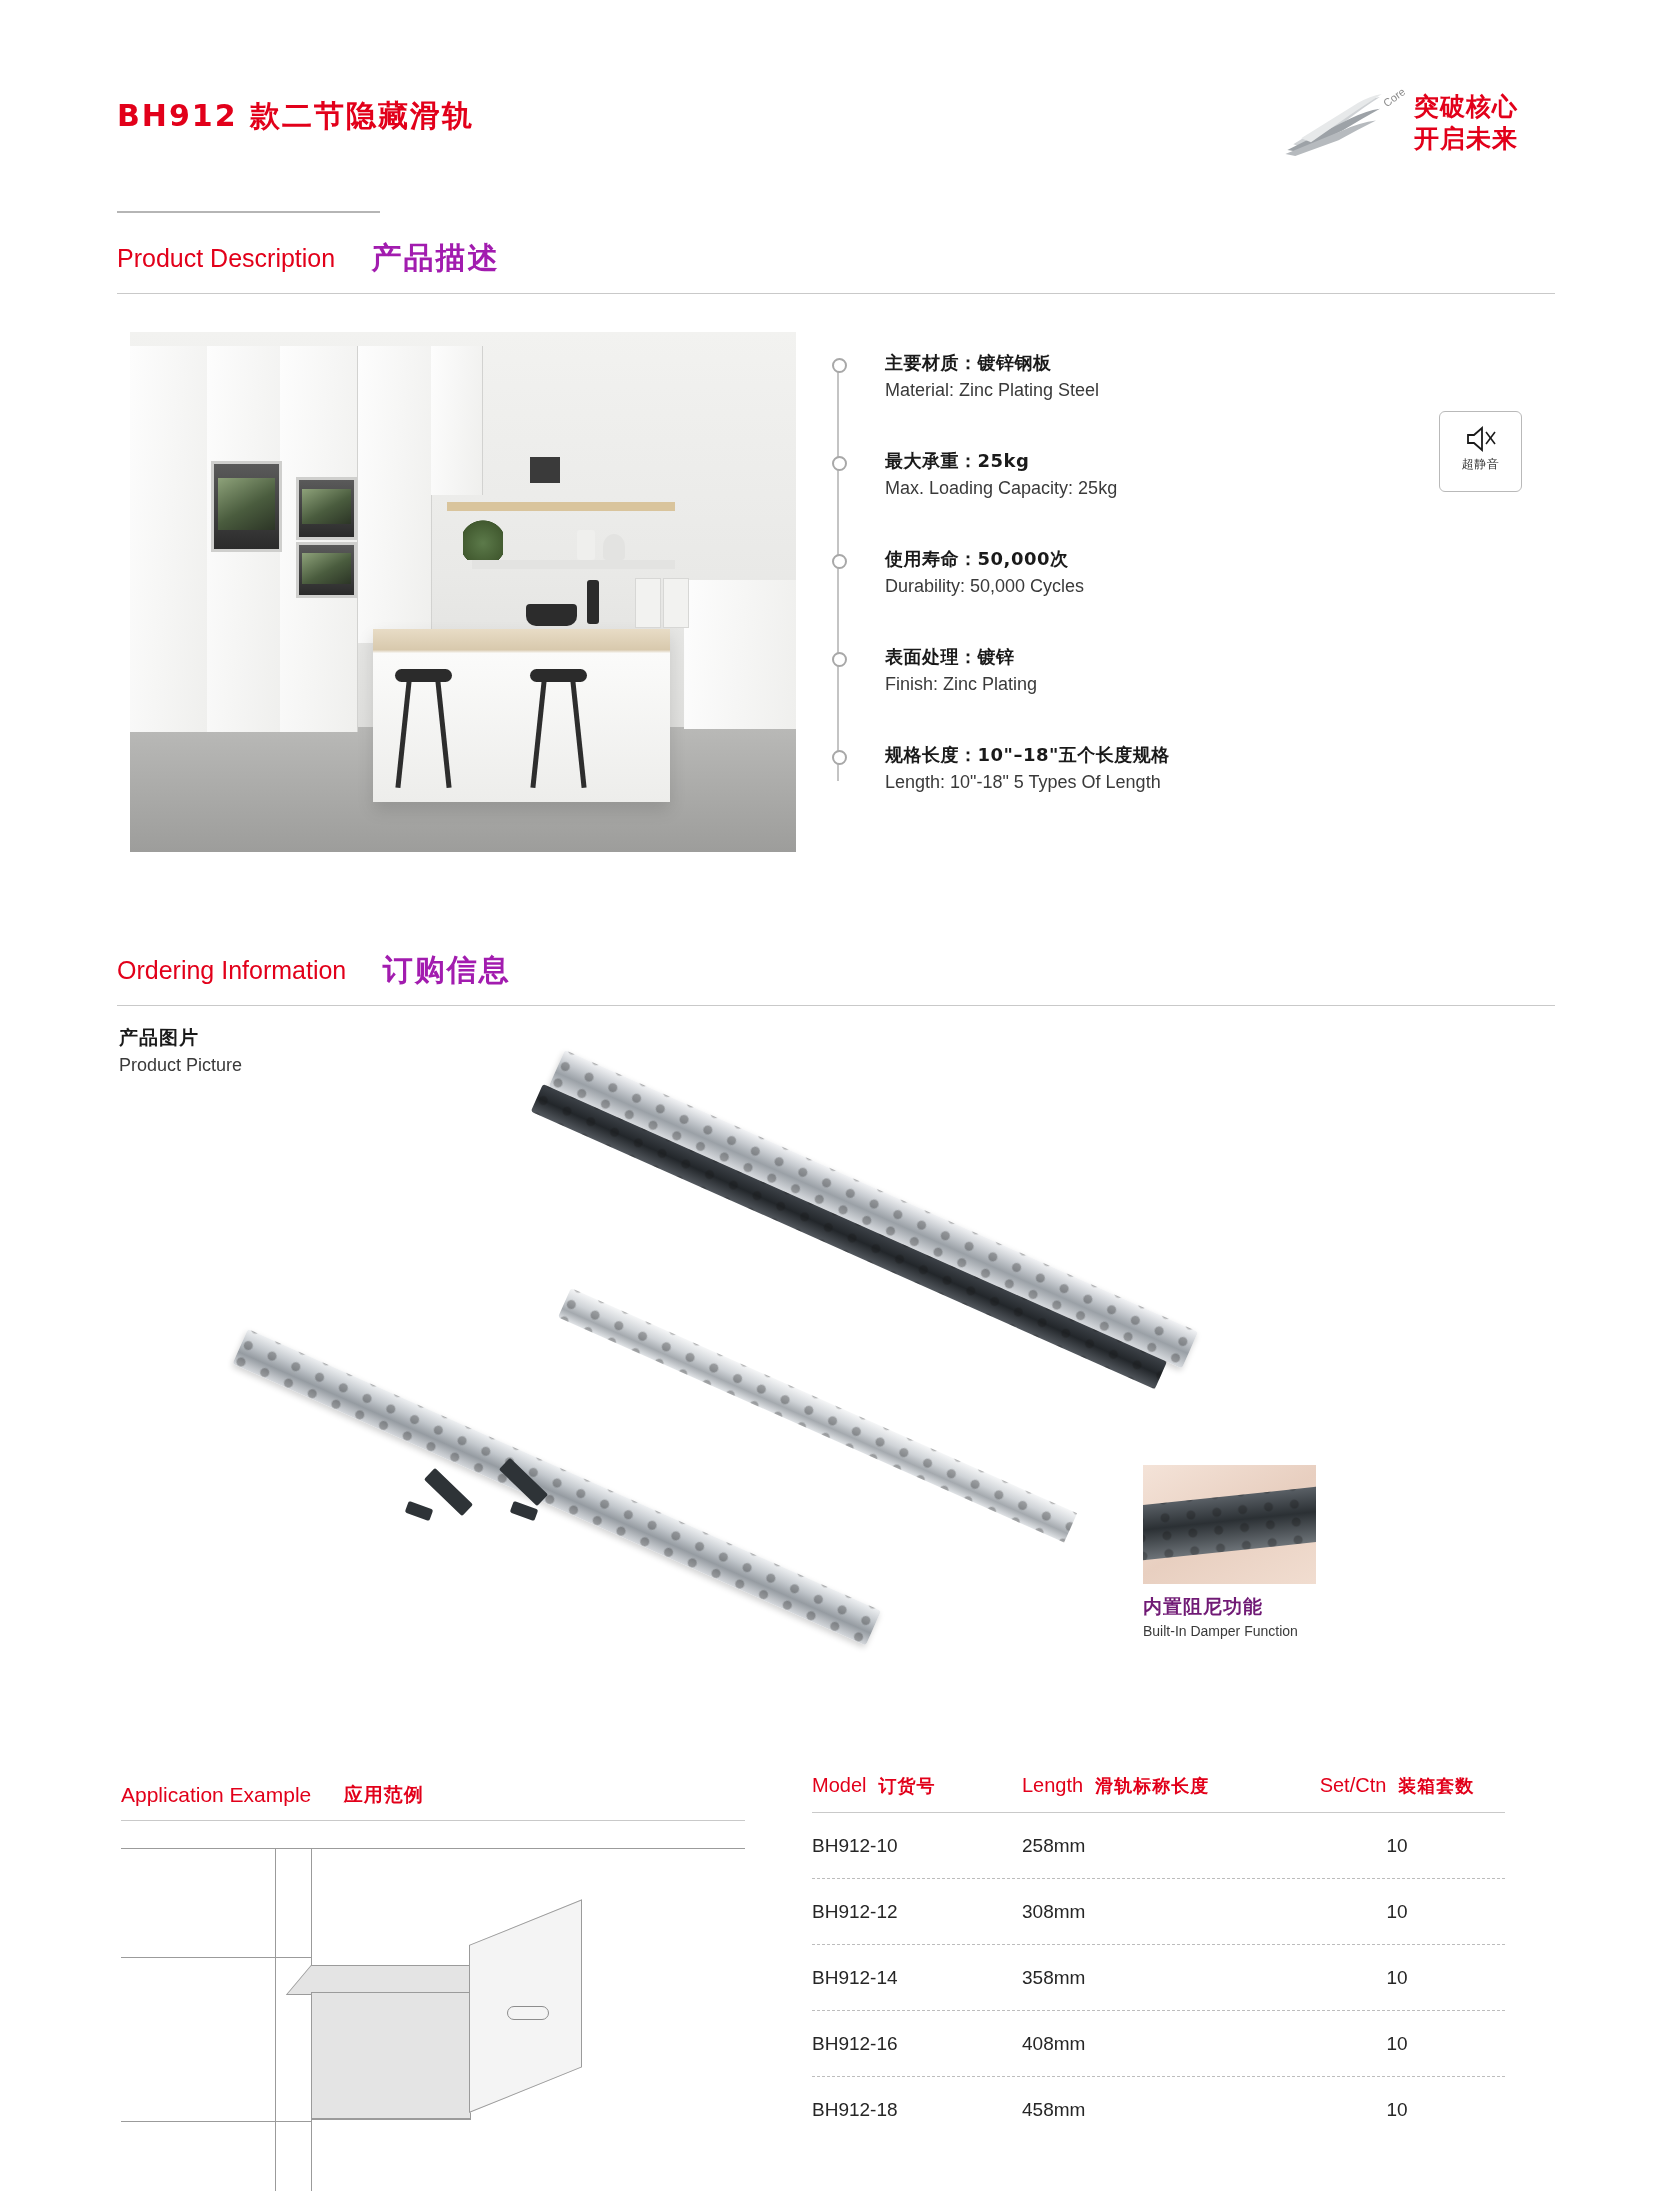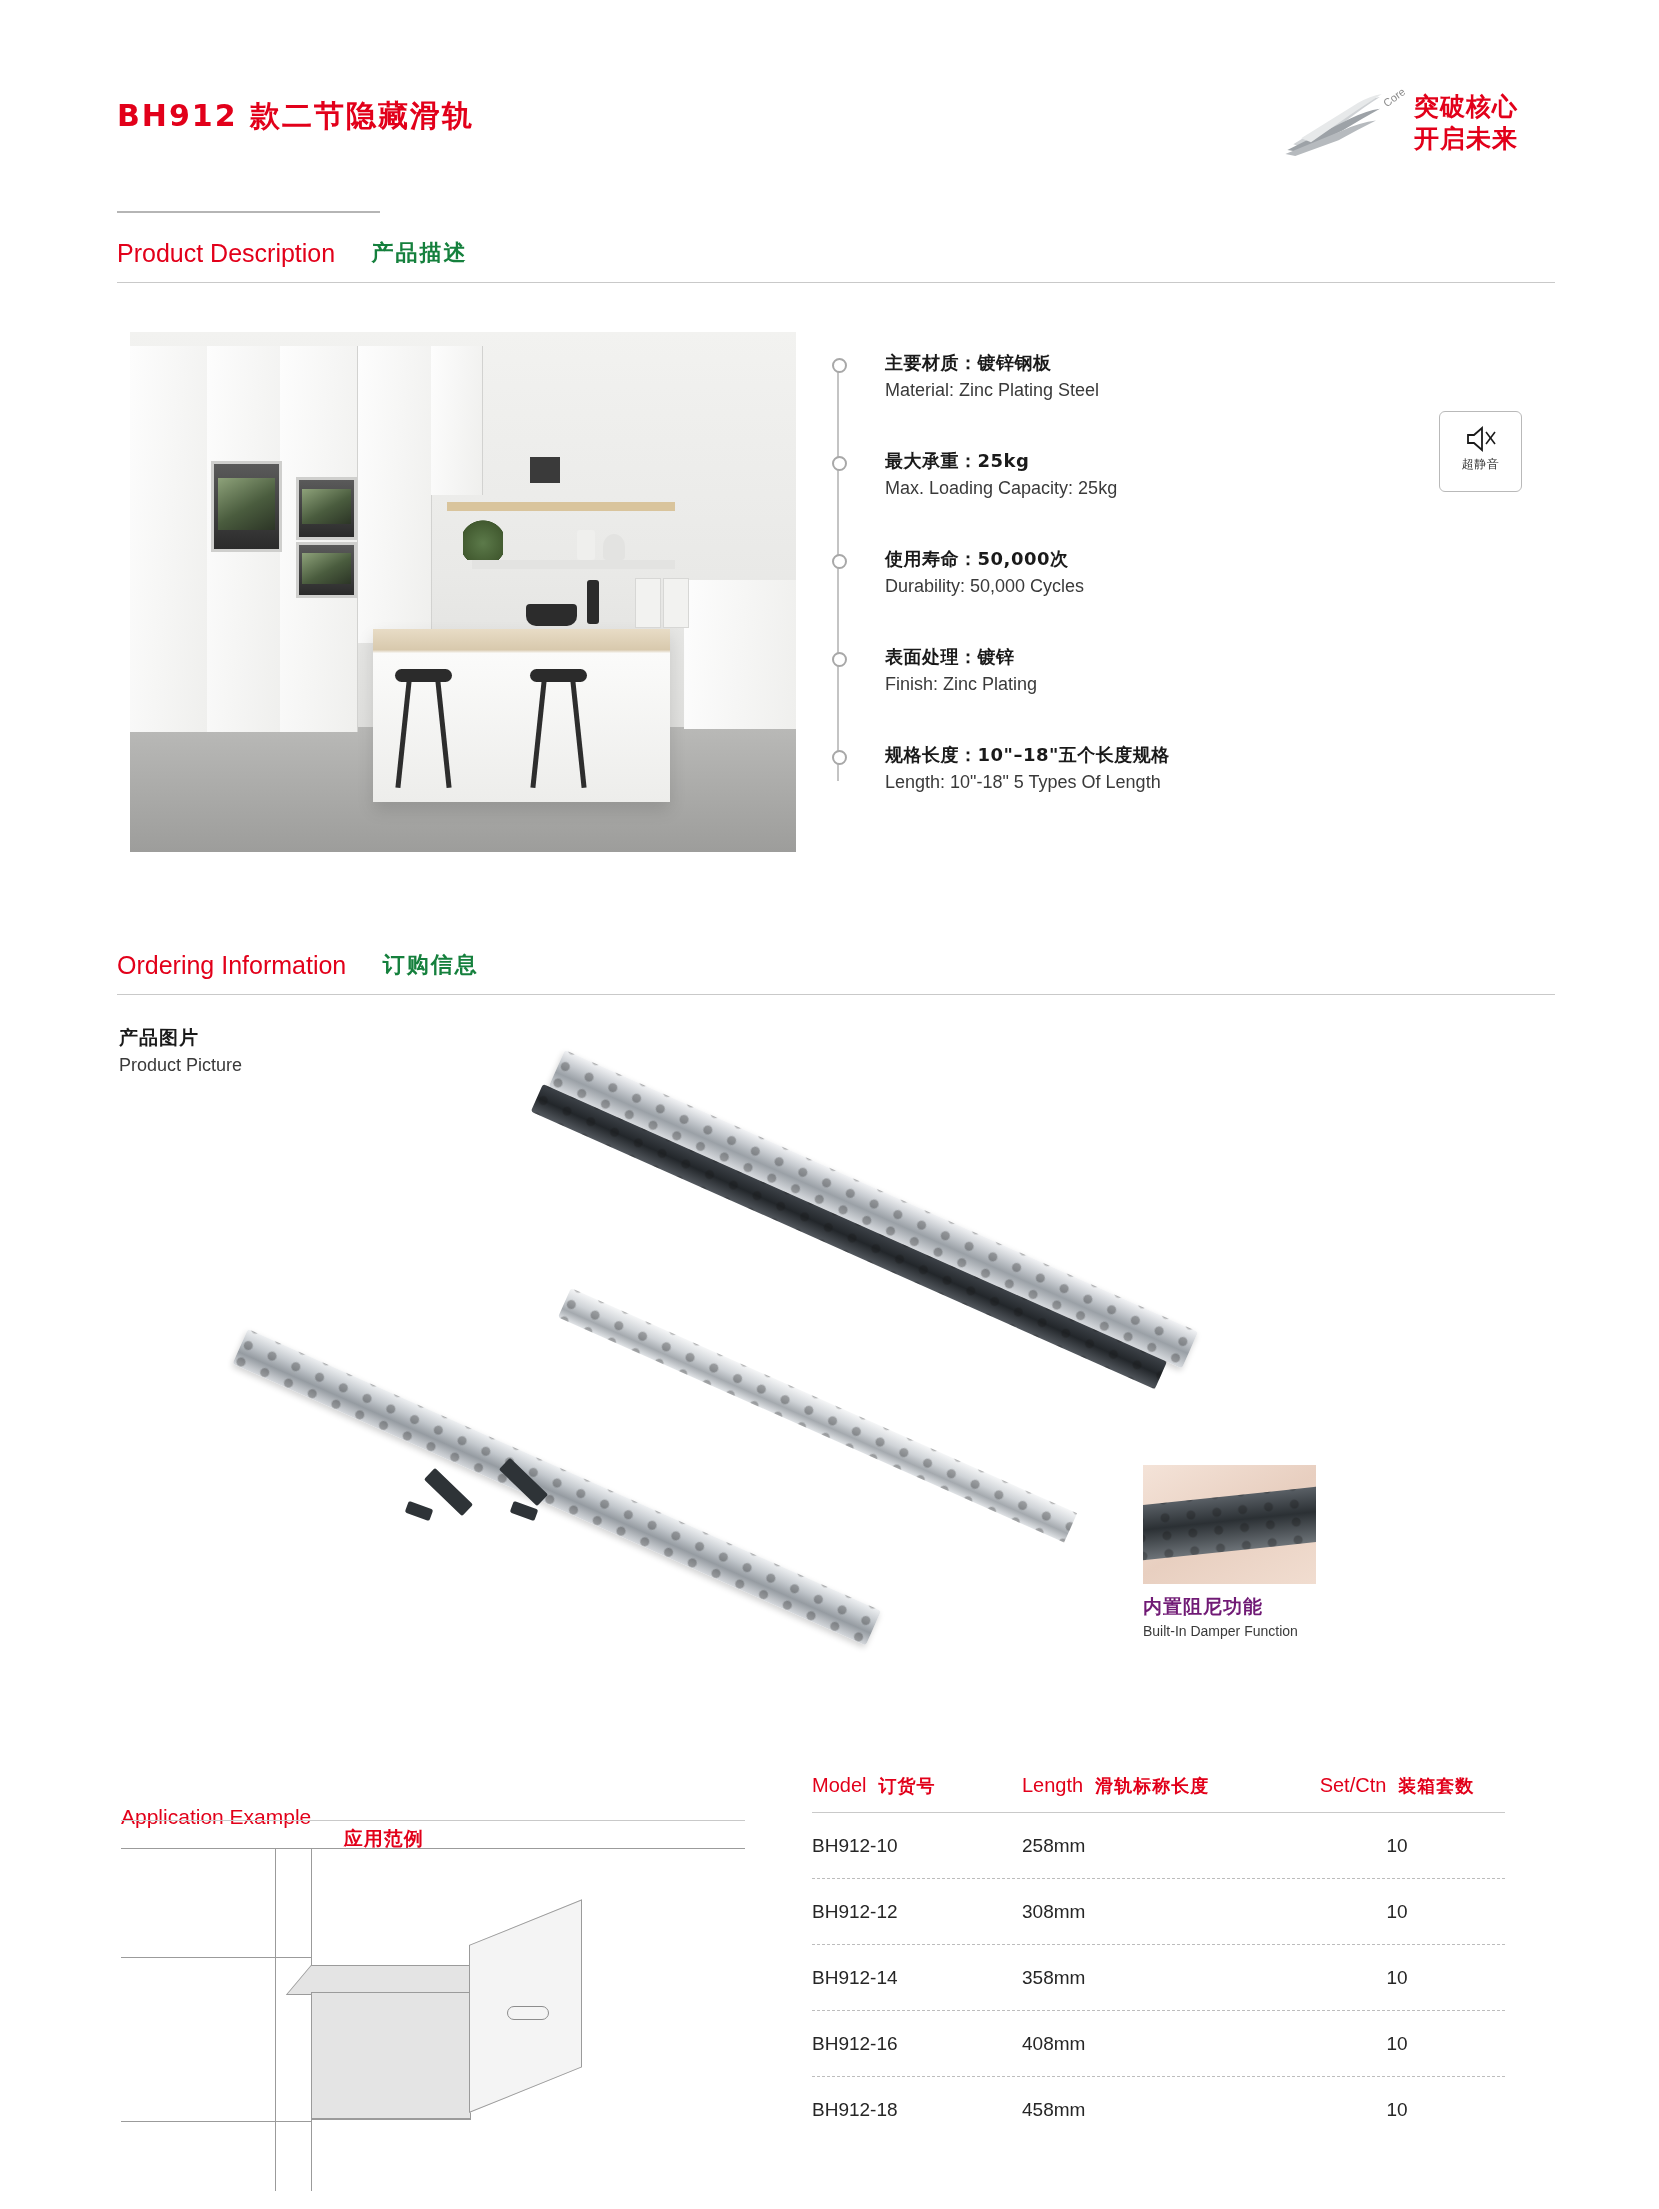"产品描述" .sect-cn { color: #15803d -> #a21caf; font-size: 22px -> 30px }
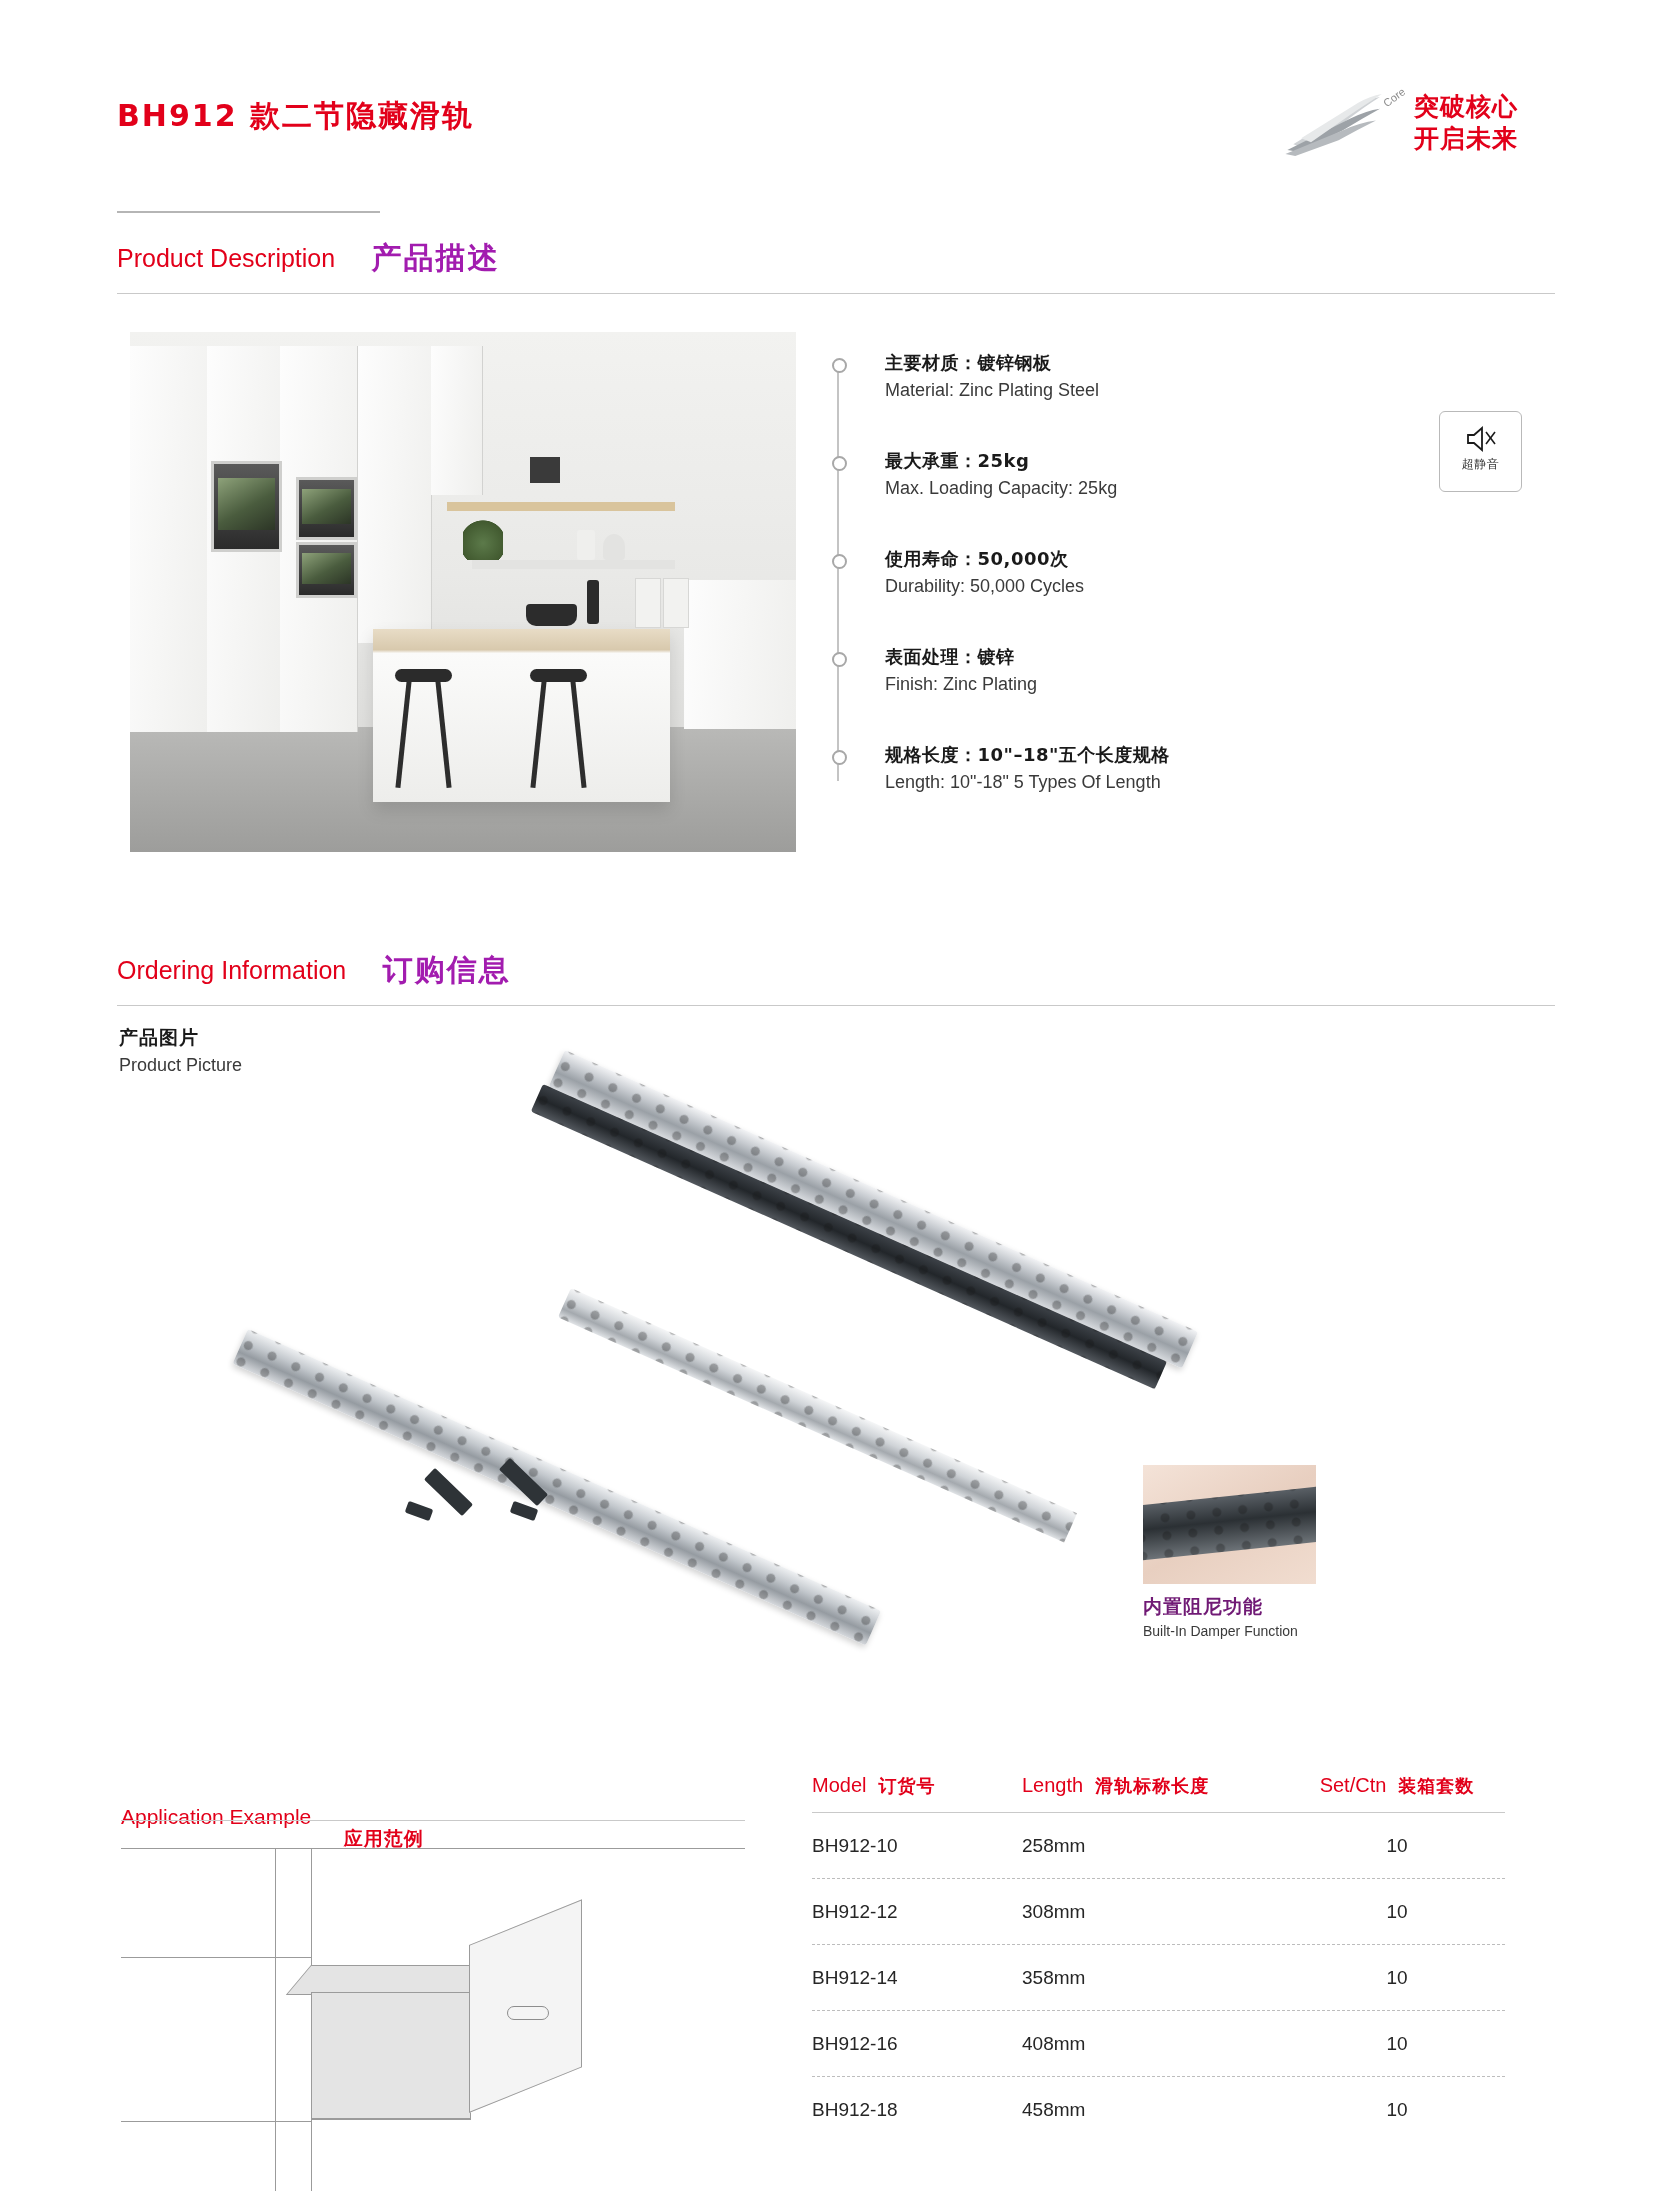"应用范例" .app-cn { margin-top: 44px -> none }
